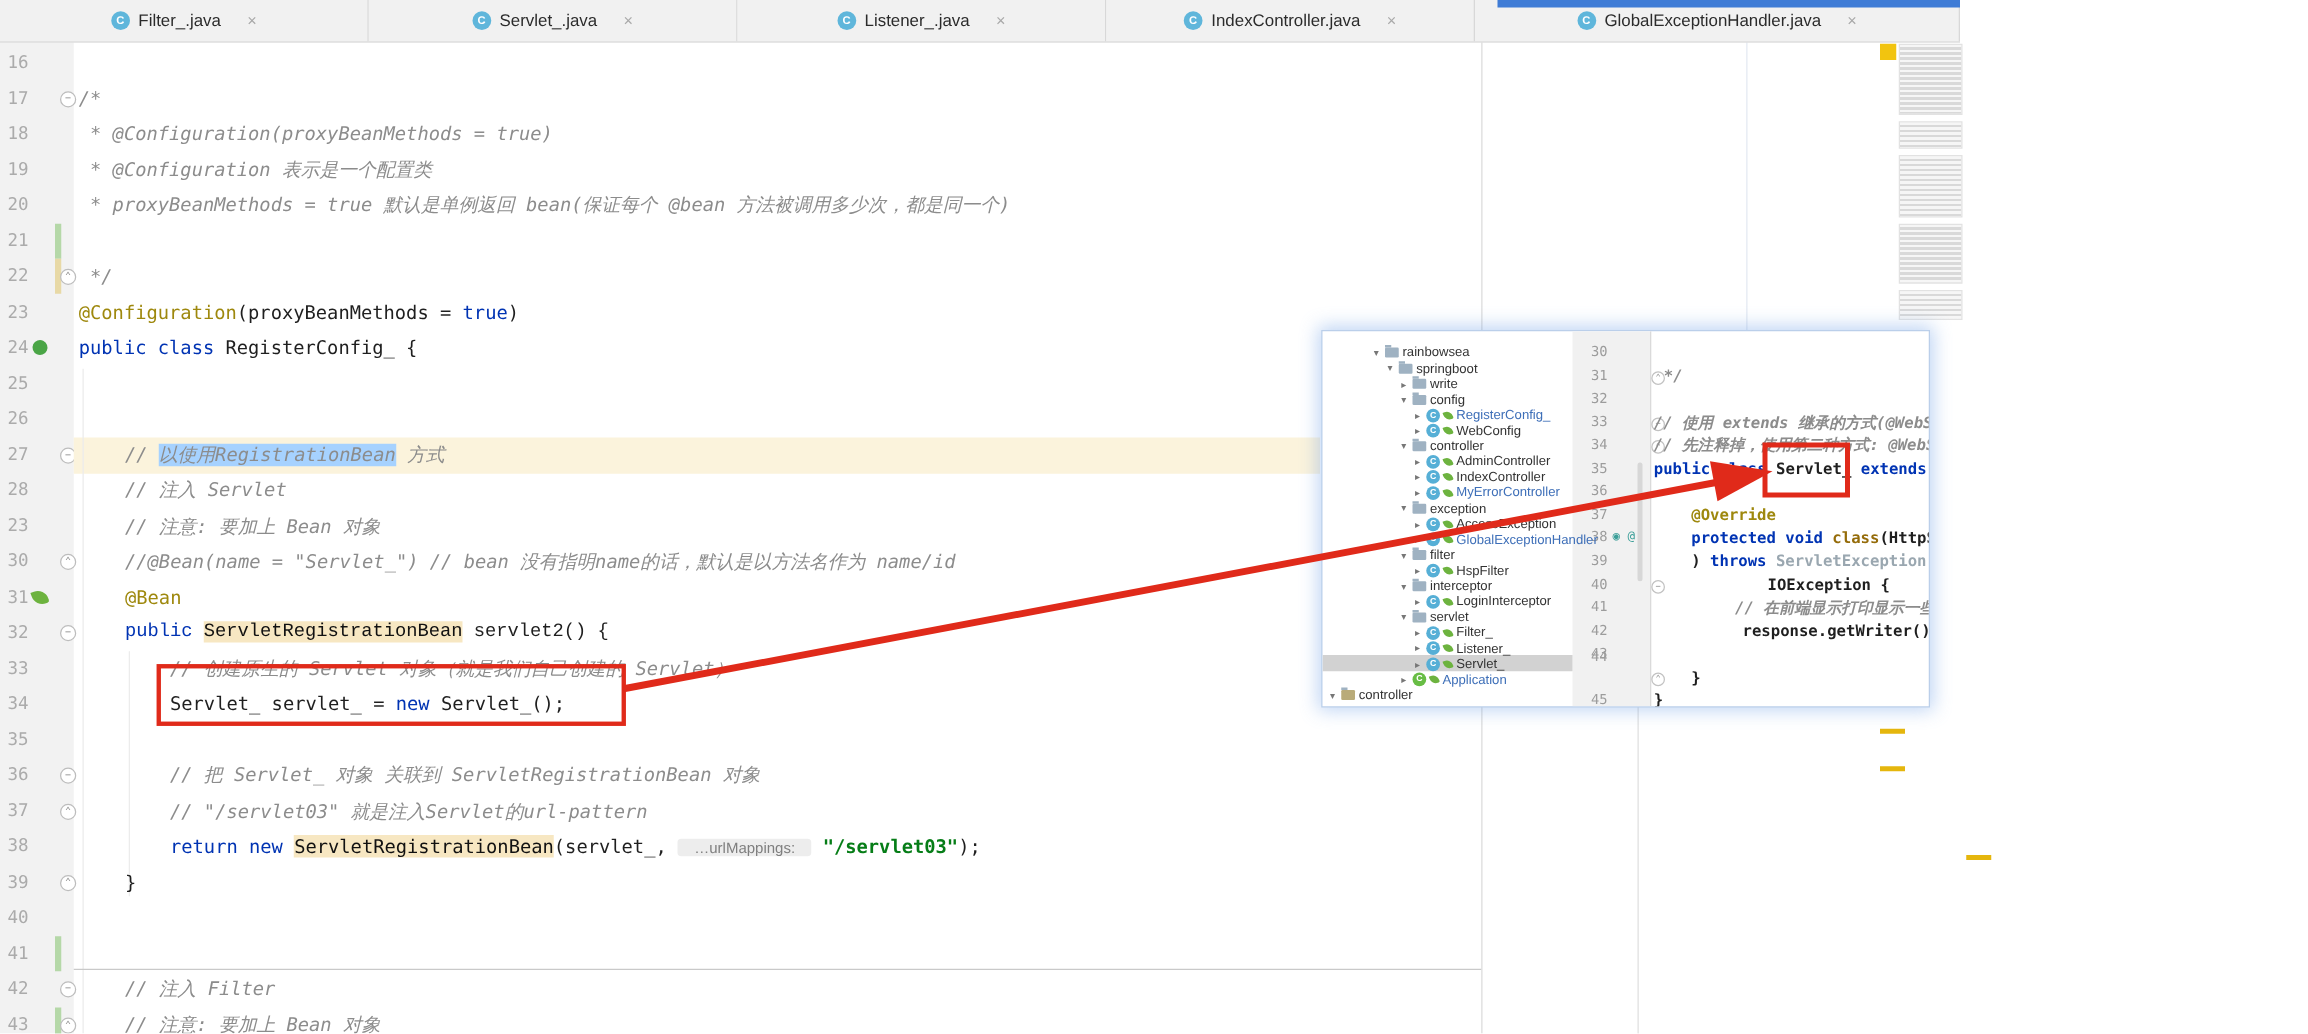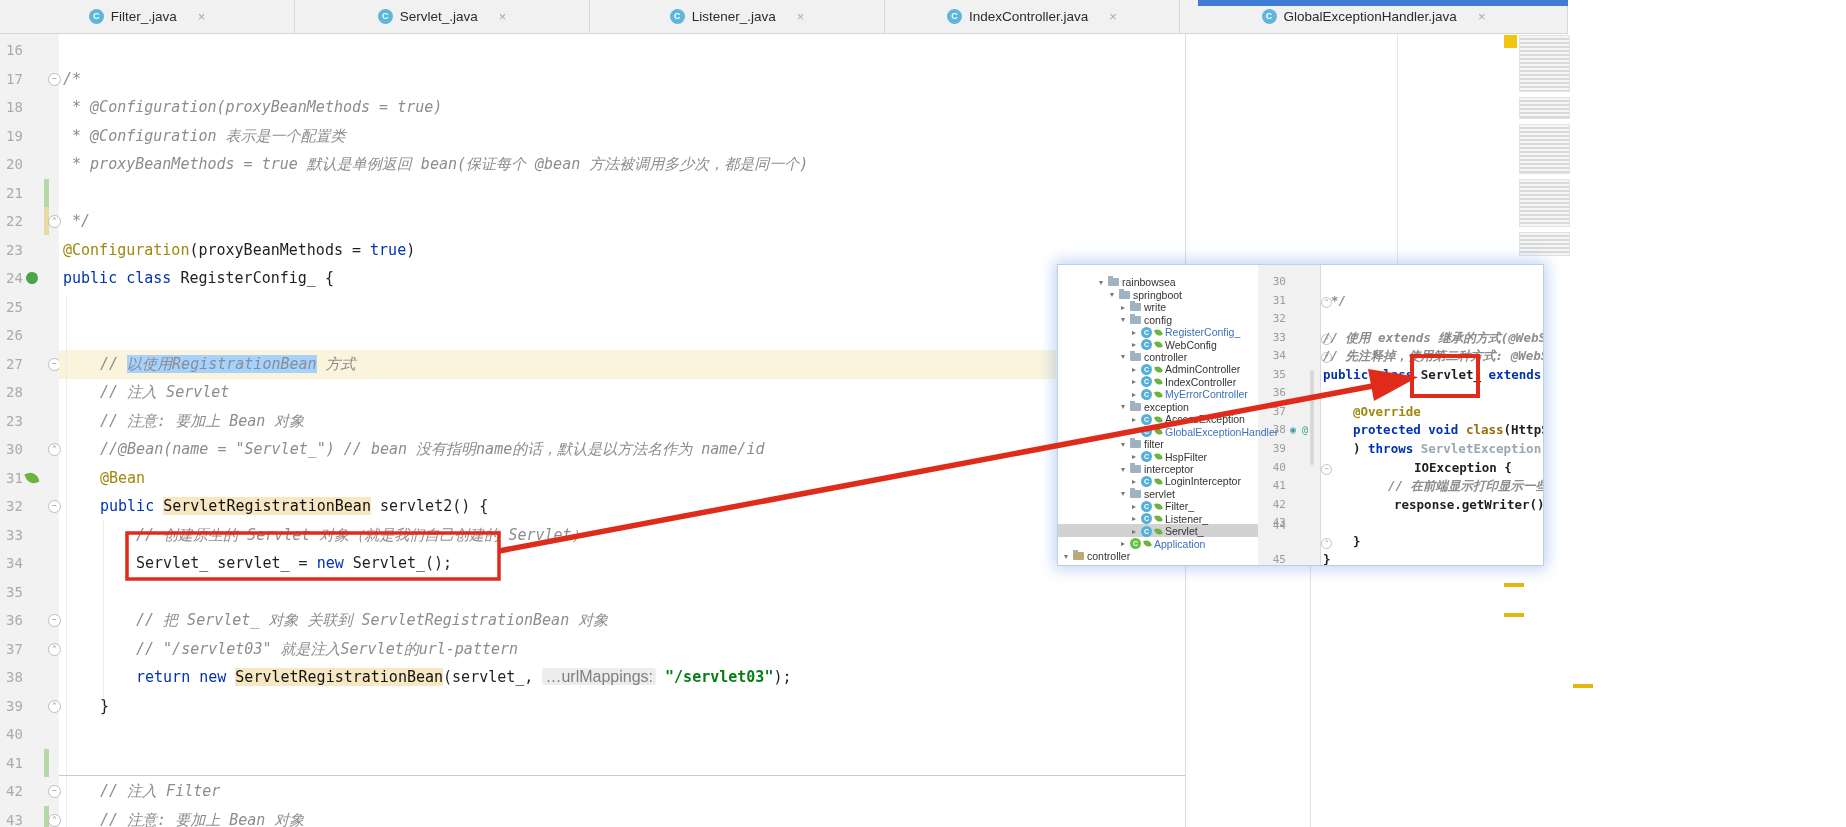"public ServletRegistrationBean" div.code-line { font-family: none -> Liberation Mono, monospace }
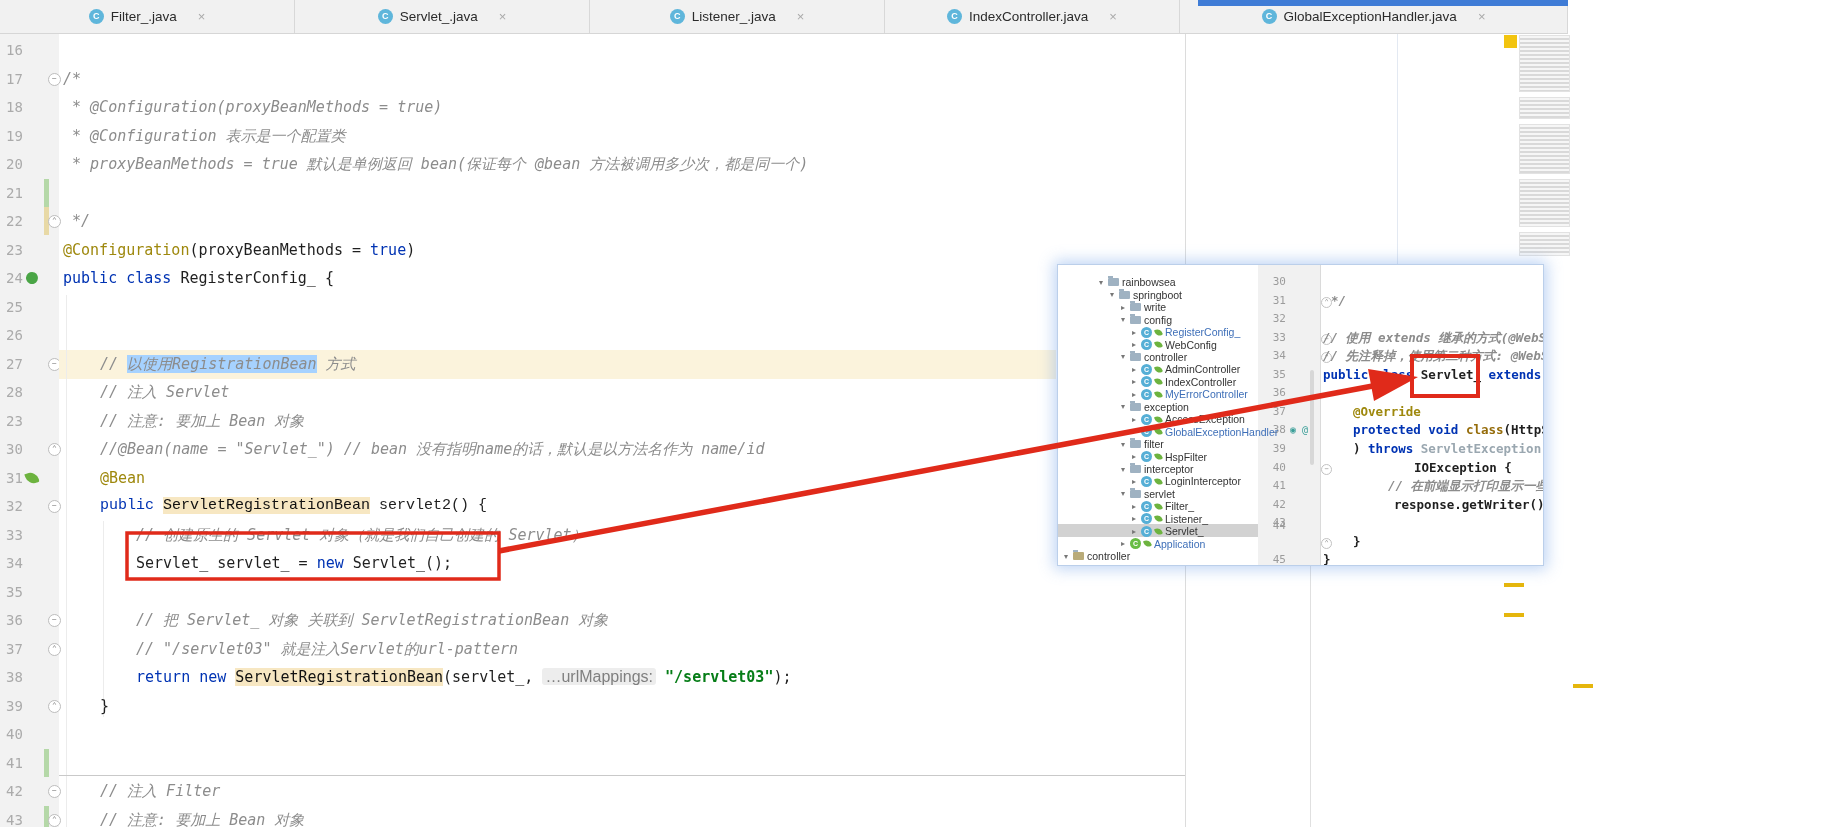"…urlMappings:" .sg-in { font-size: 16px -> 12px; padding: 0 3px -> 0 13px }
